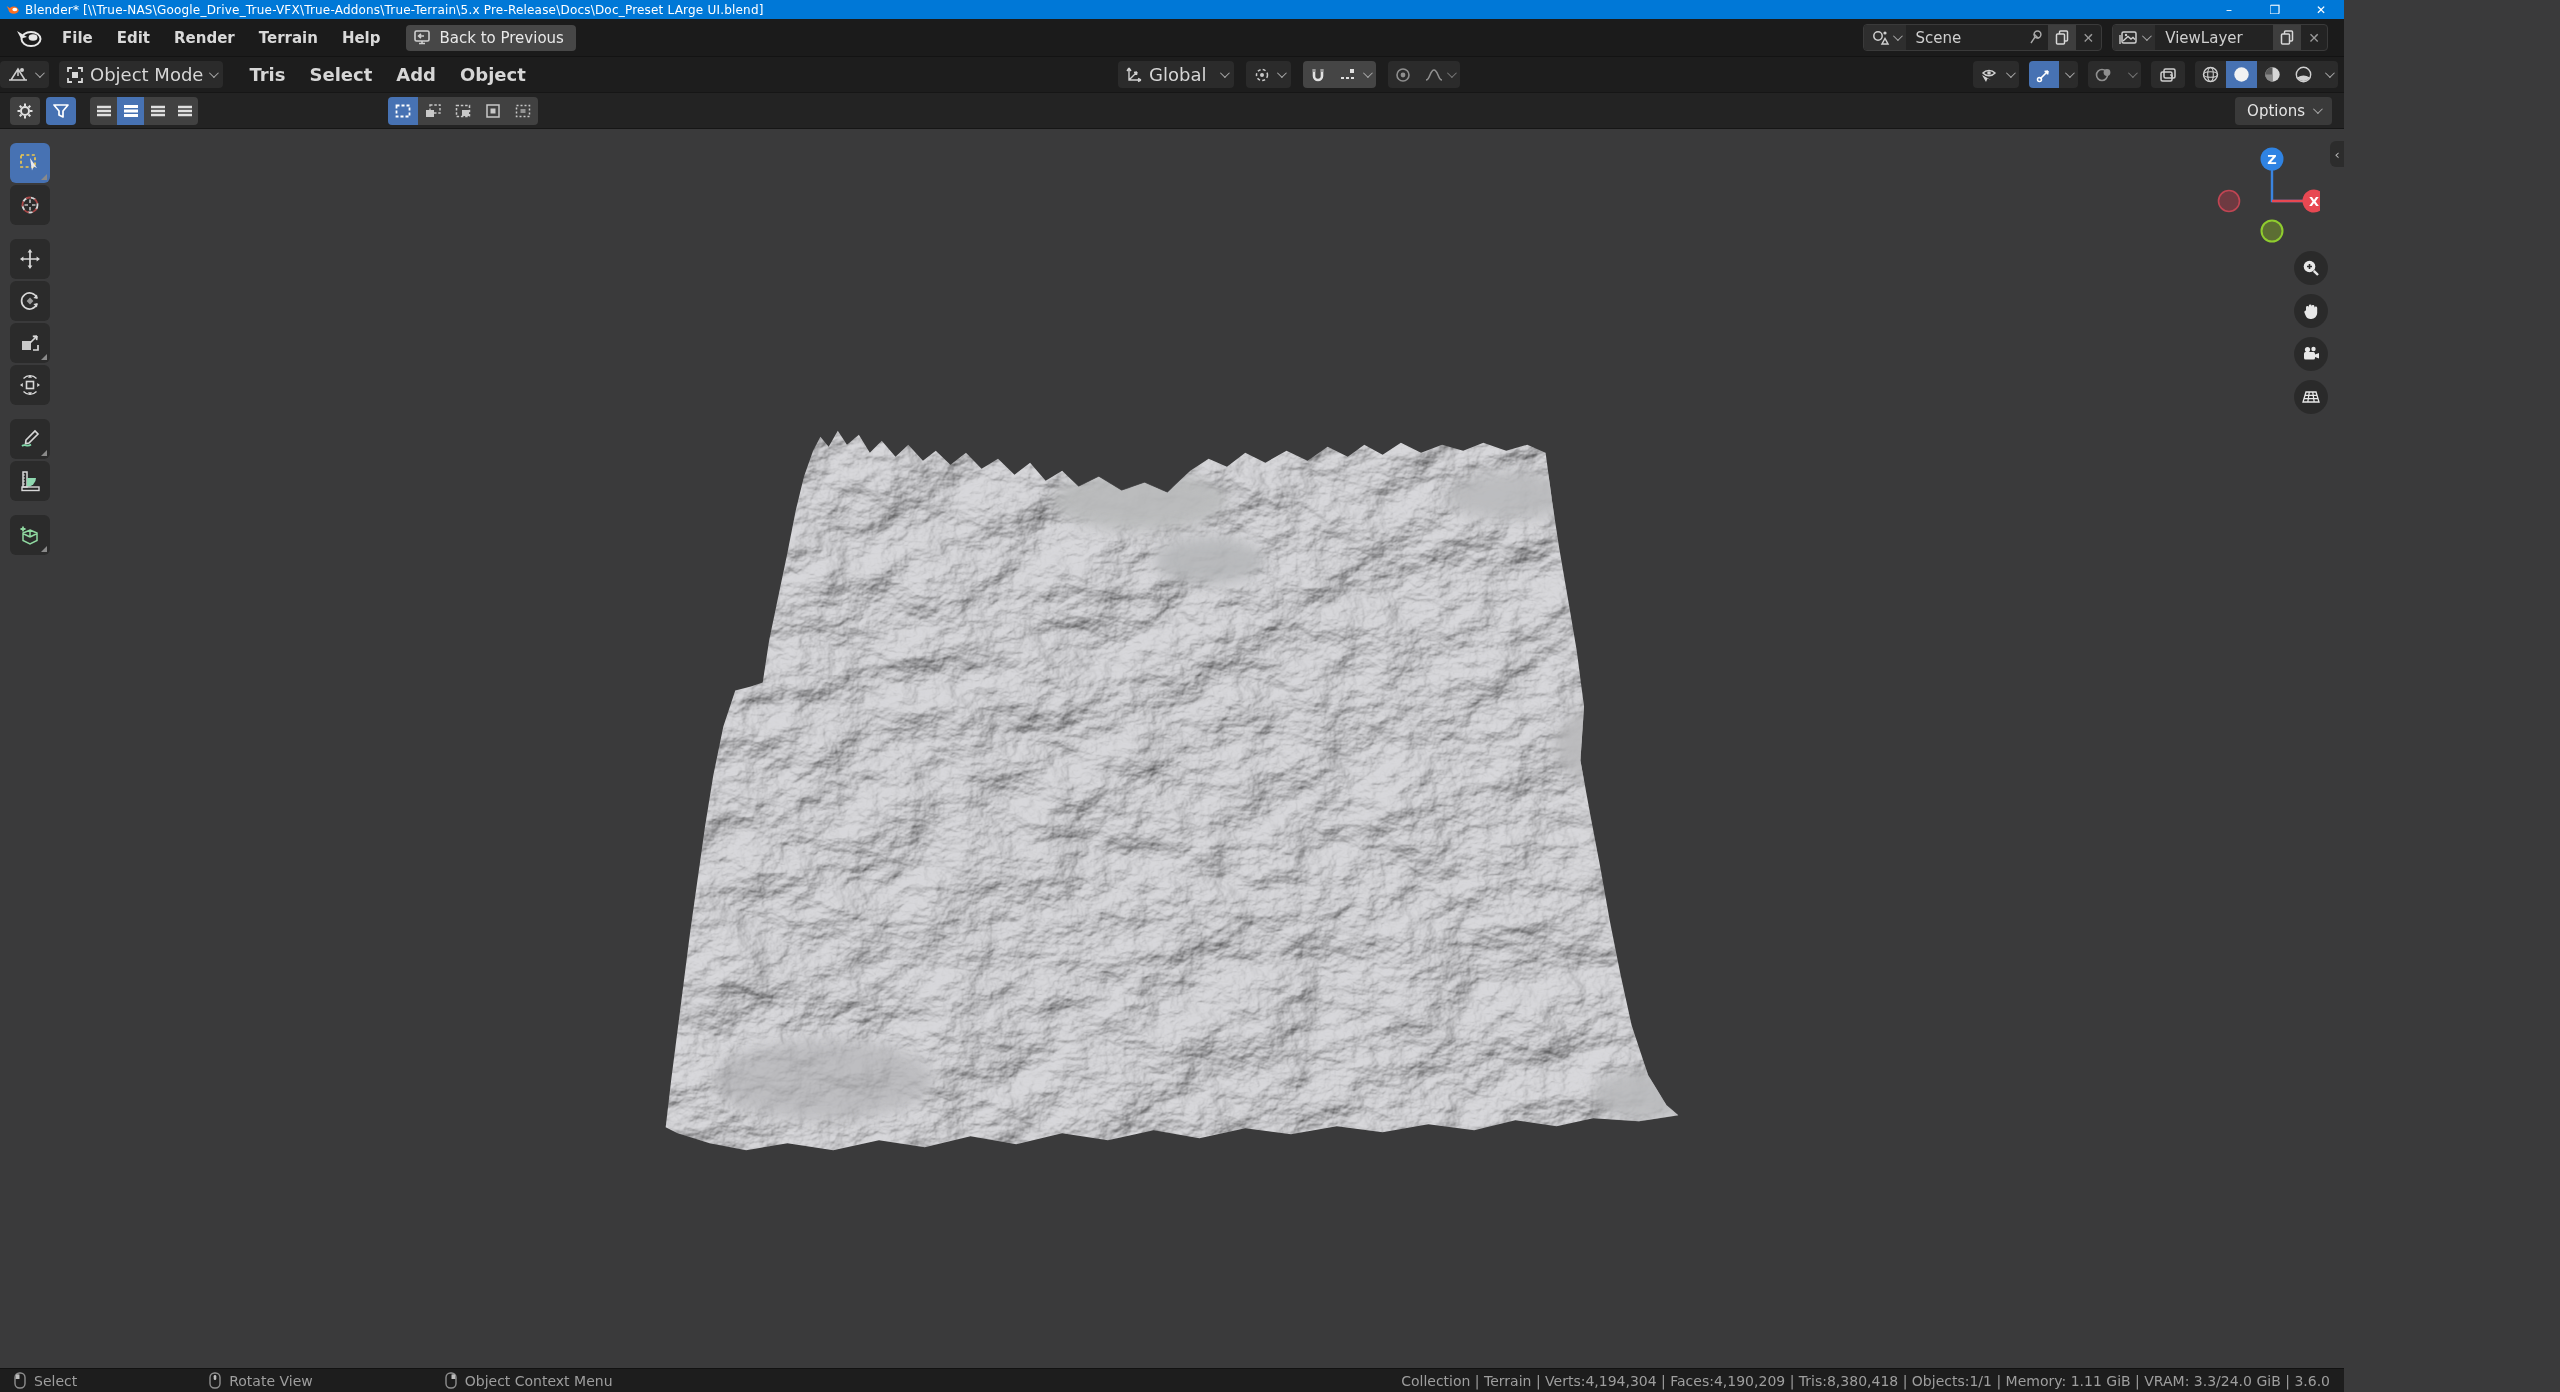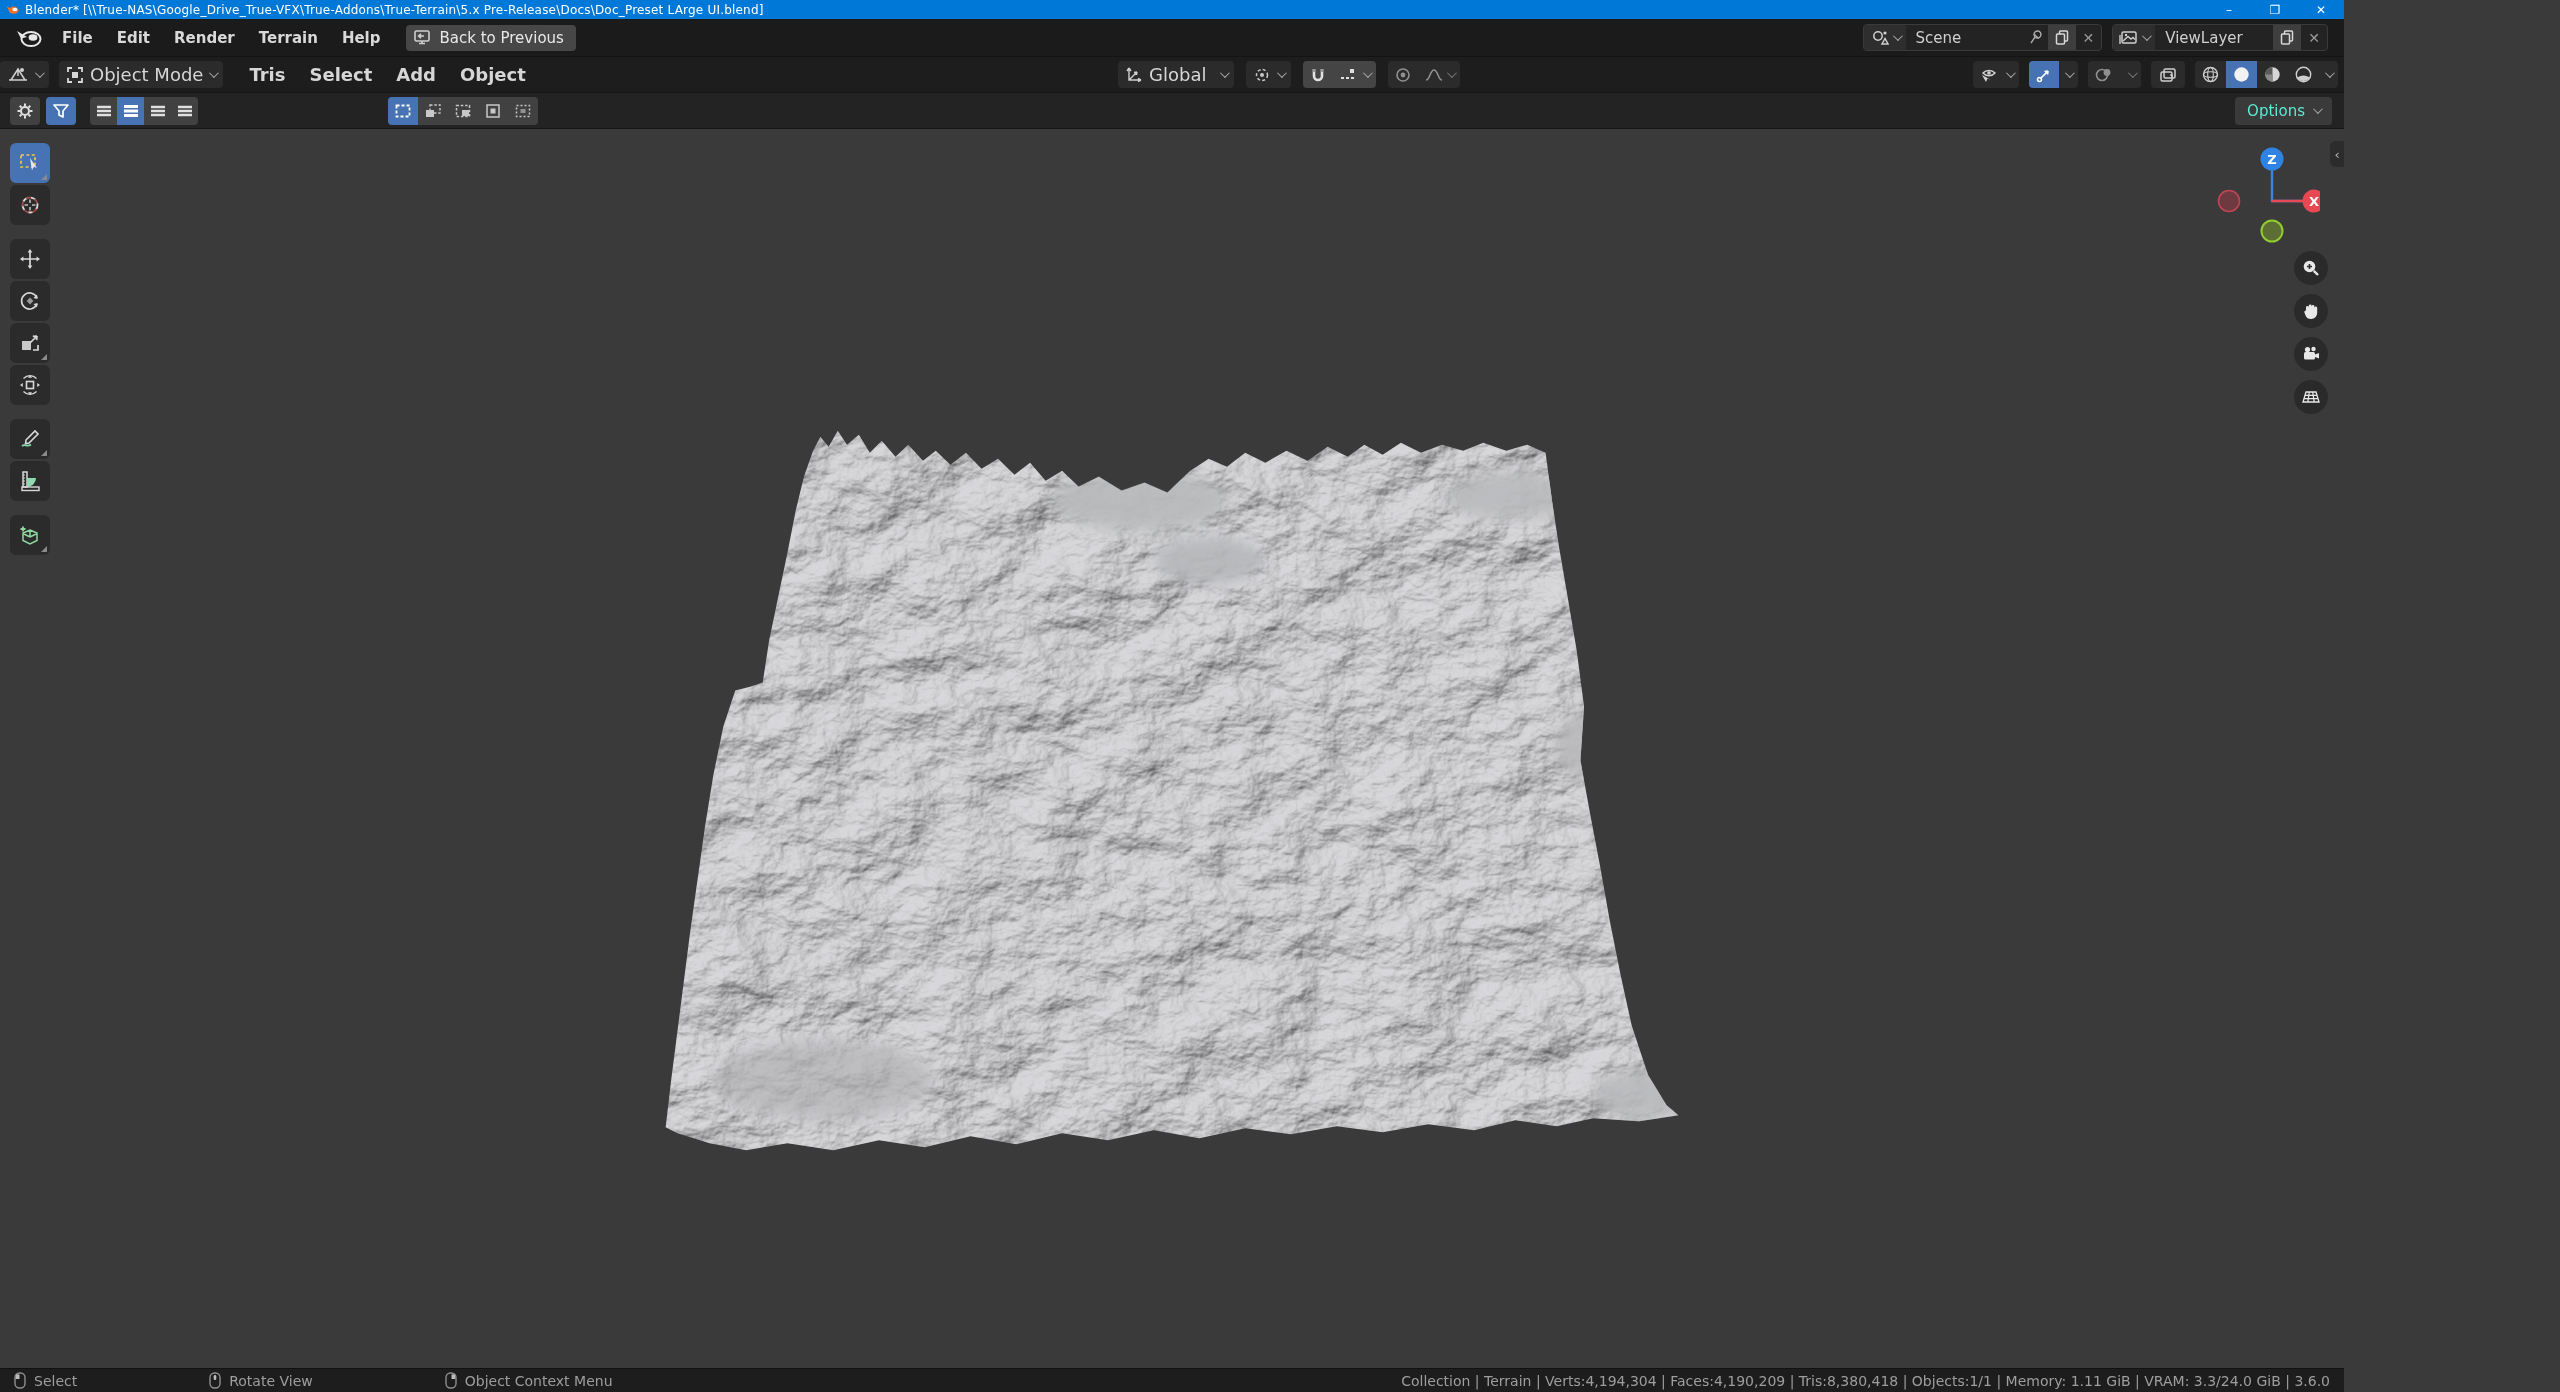"Options" .options-btn { color: #5eead4 -> #e5e5e5 }
